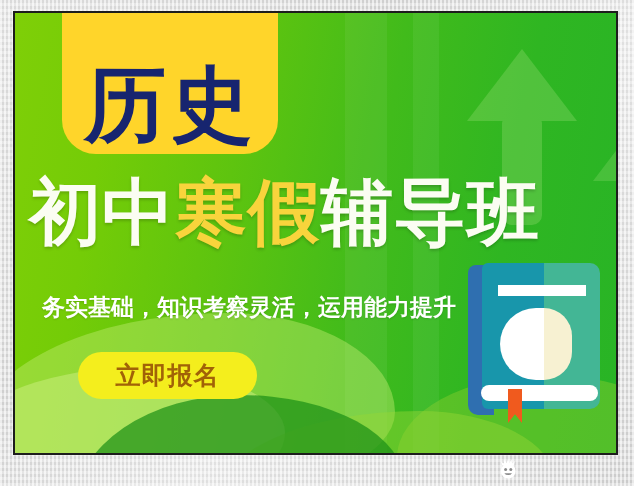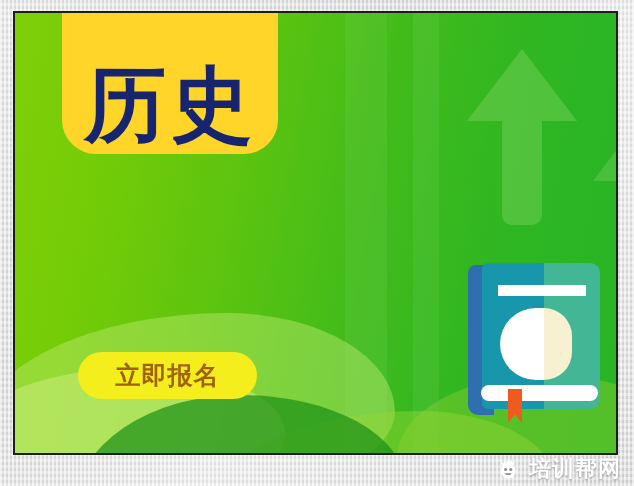"初中寒假辅导班" div { html: none -> <div> <span>初中</span><span>寒假</span><span>辅导班</span> </div> }
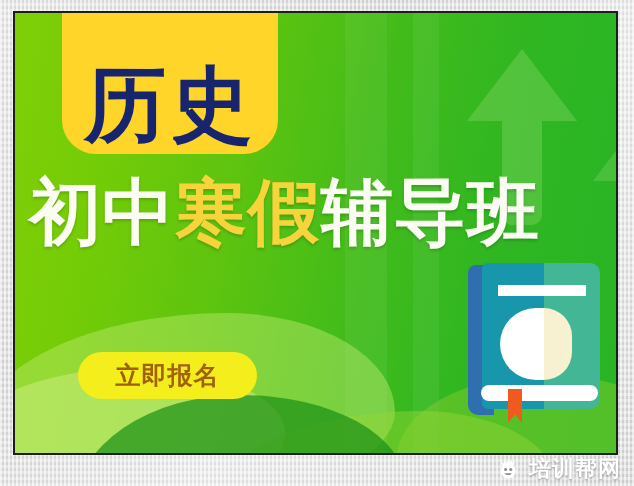"务实基础，知识考察灵活，运用能力提升" div { html: none -> <div>务实基础，知识考察灵活，运用能力提升</div> }
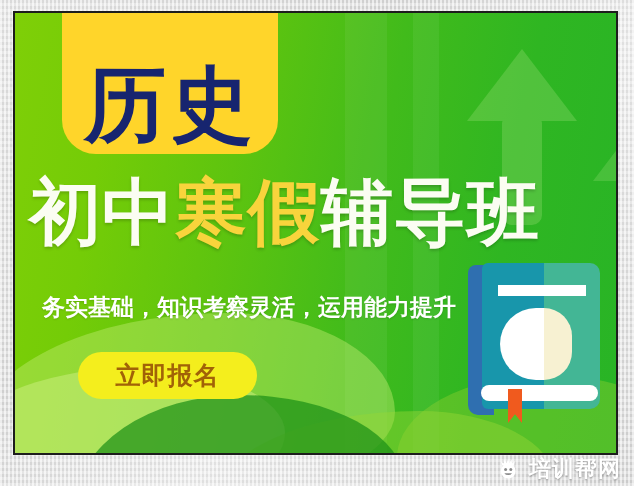"培训帮网" span { html: <span>培训帮网</span> -> none }
